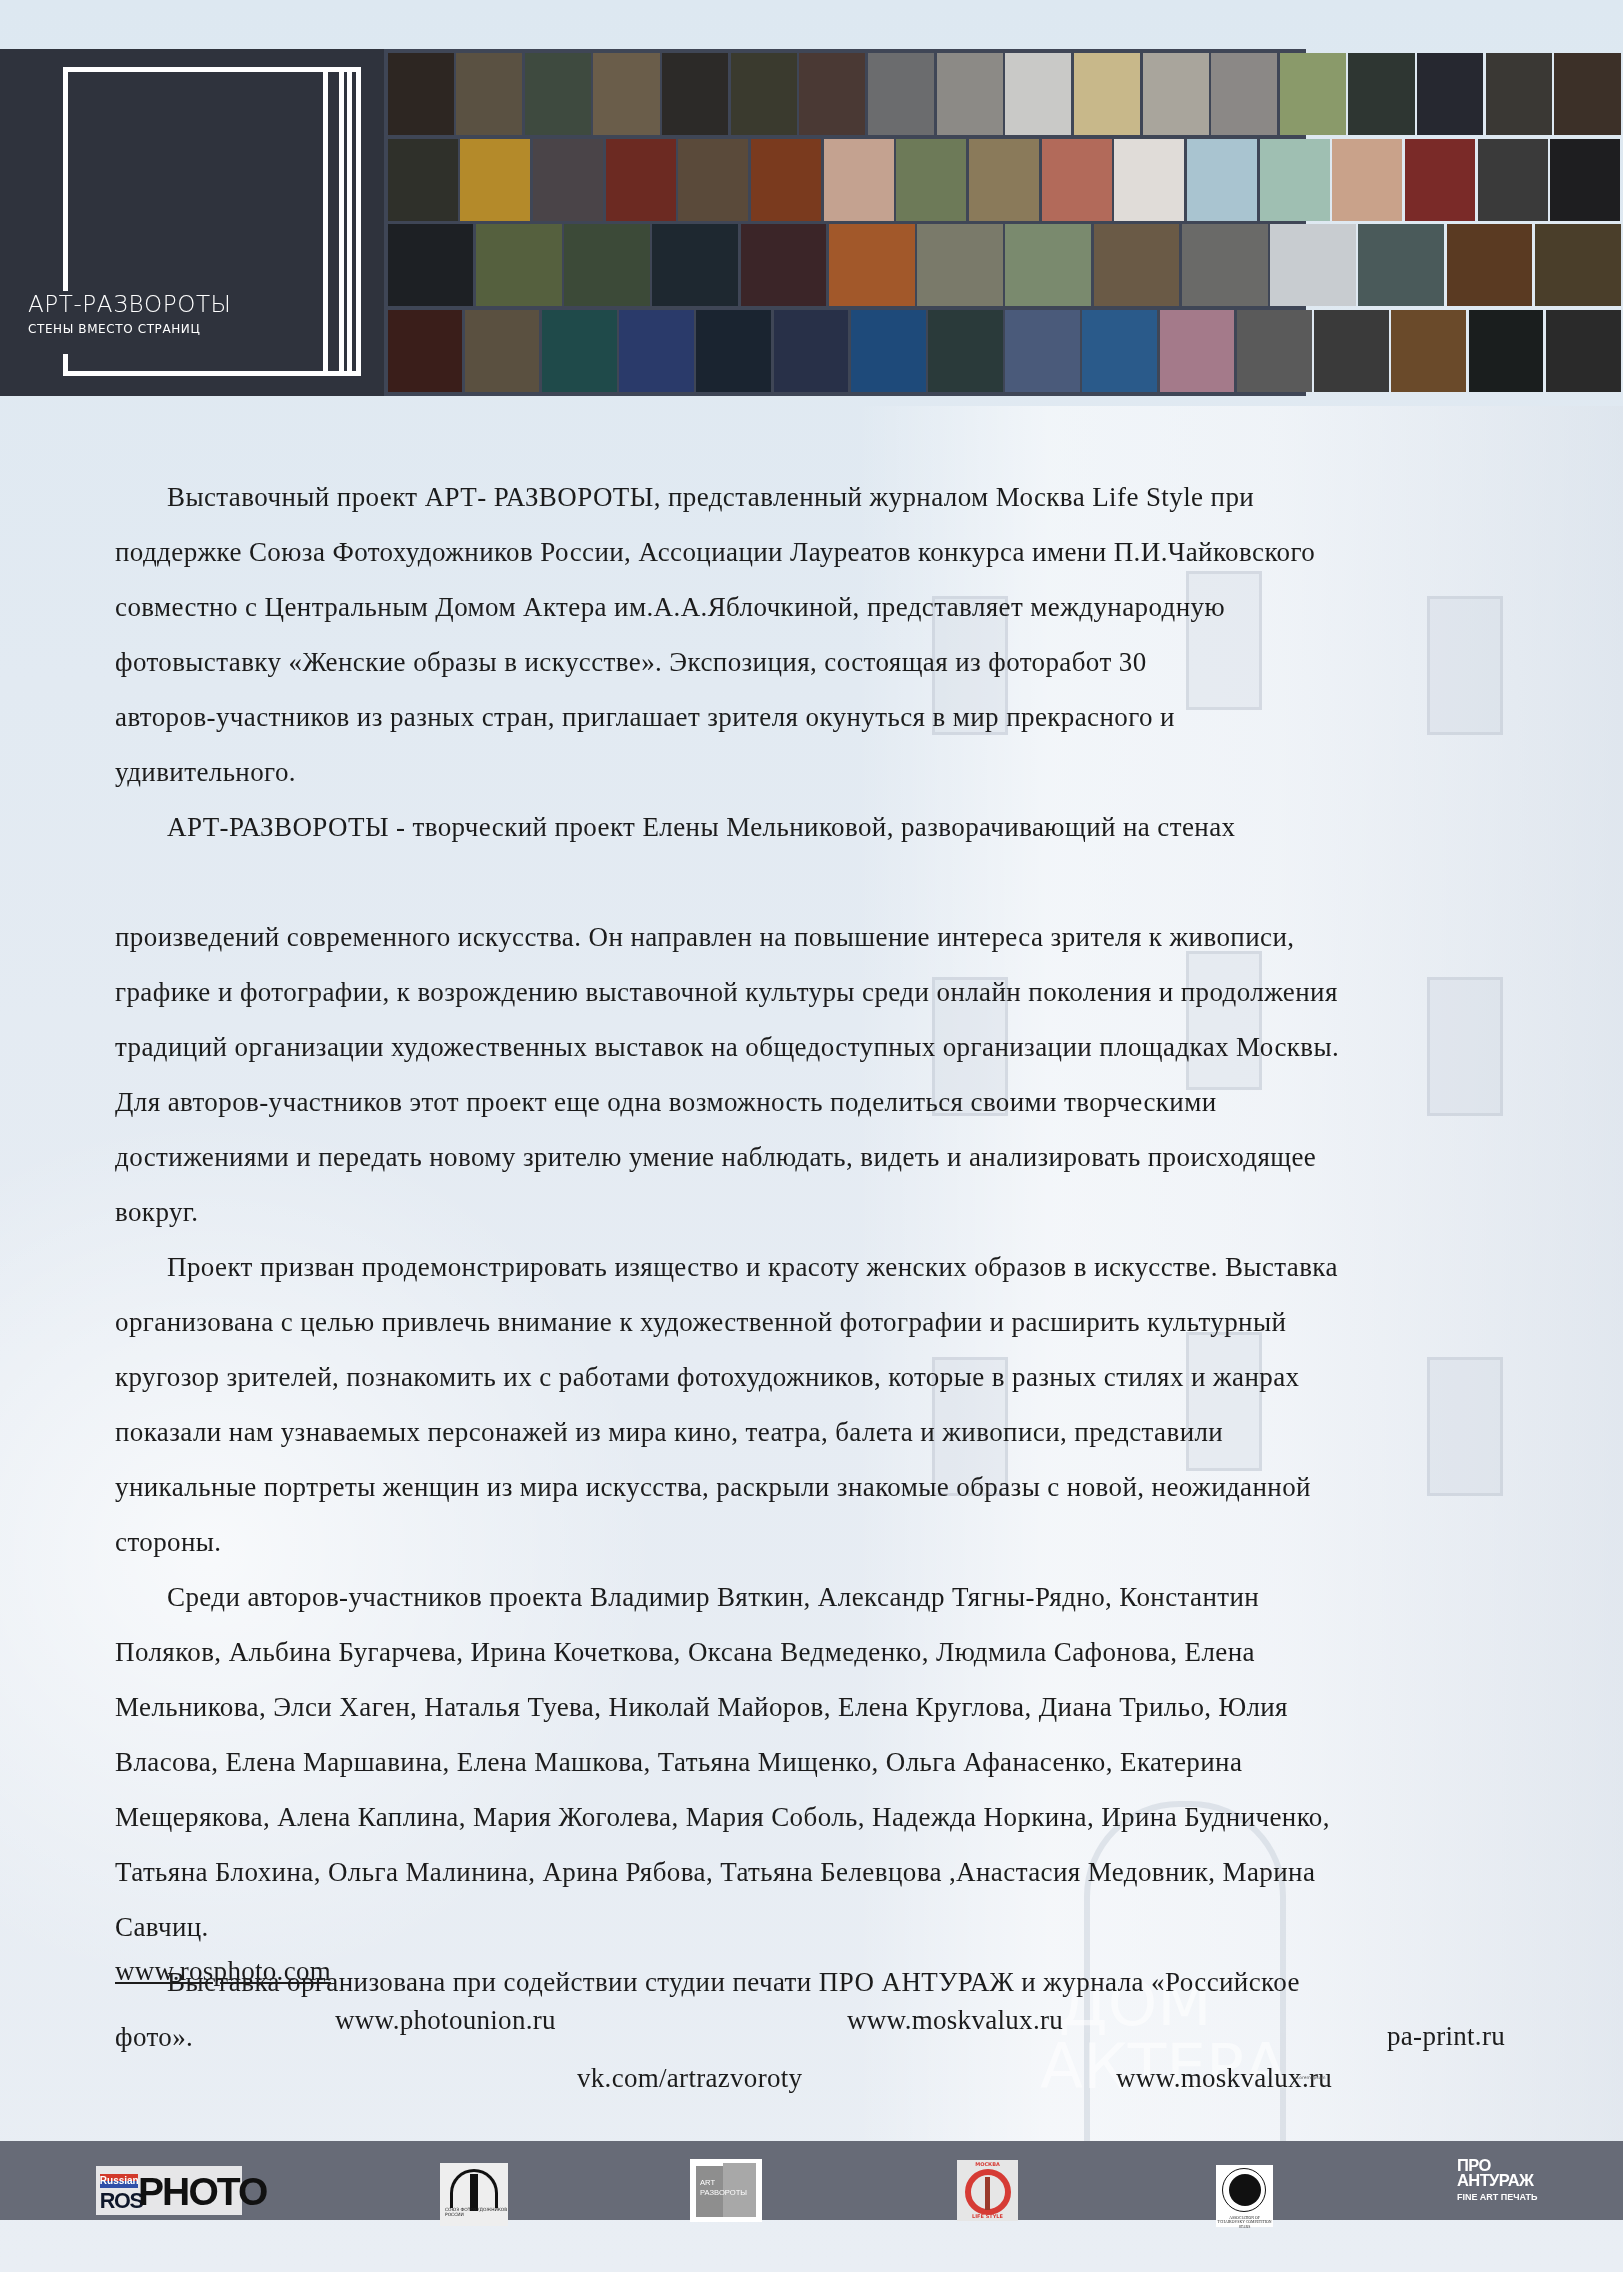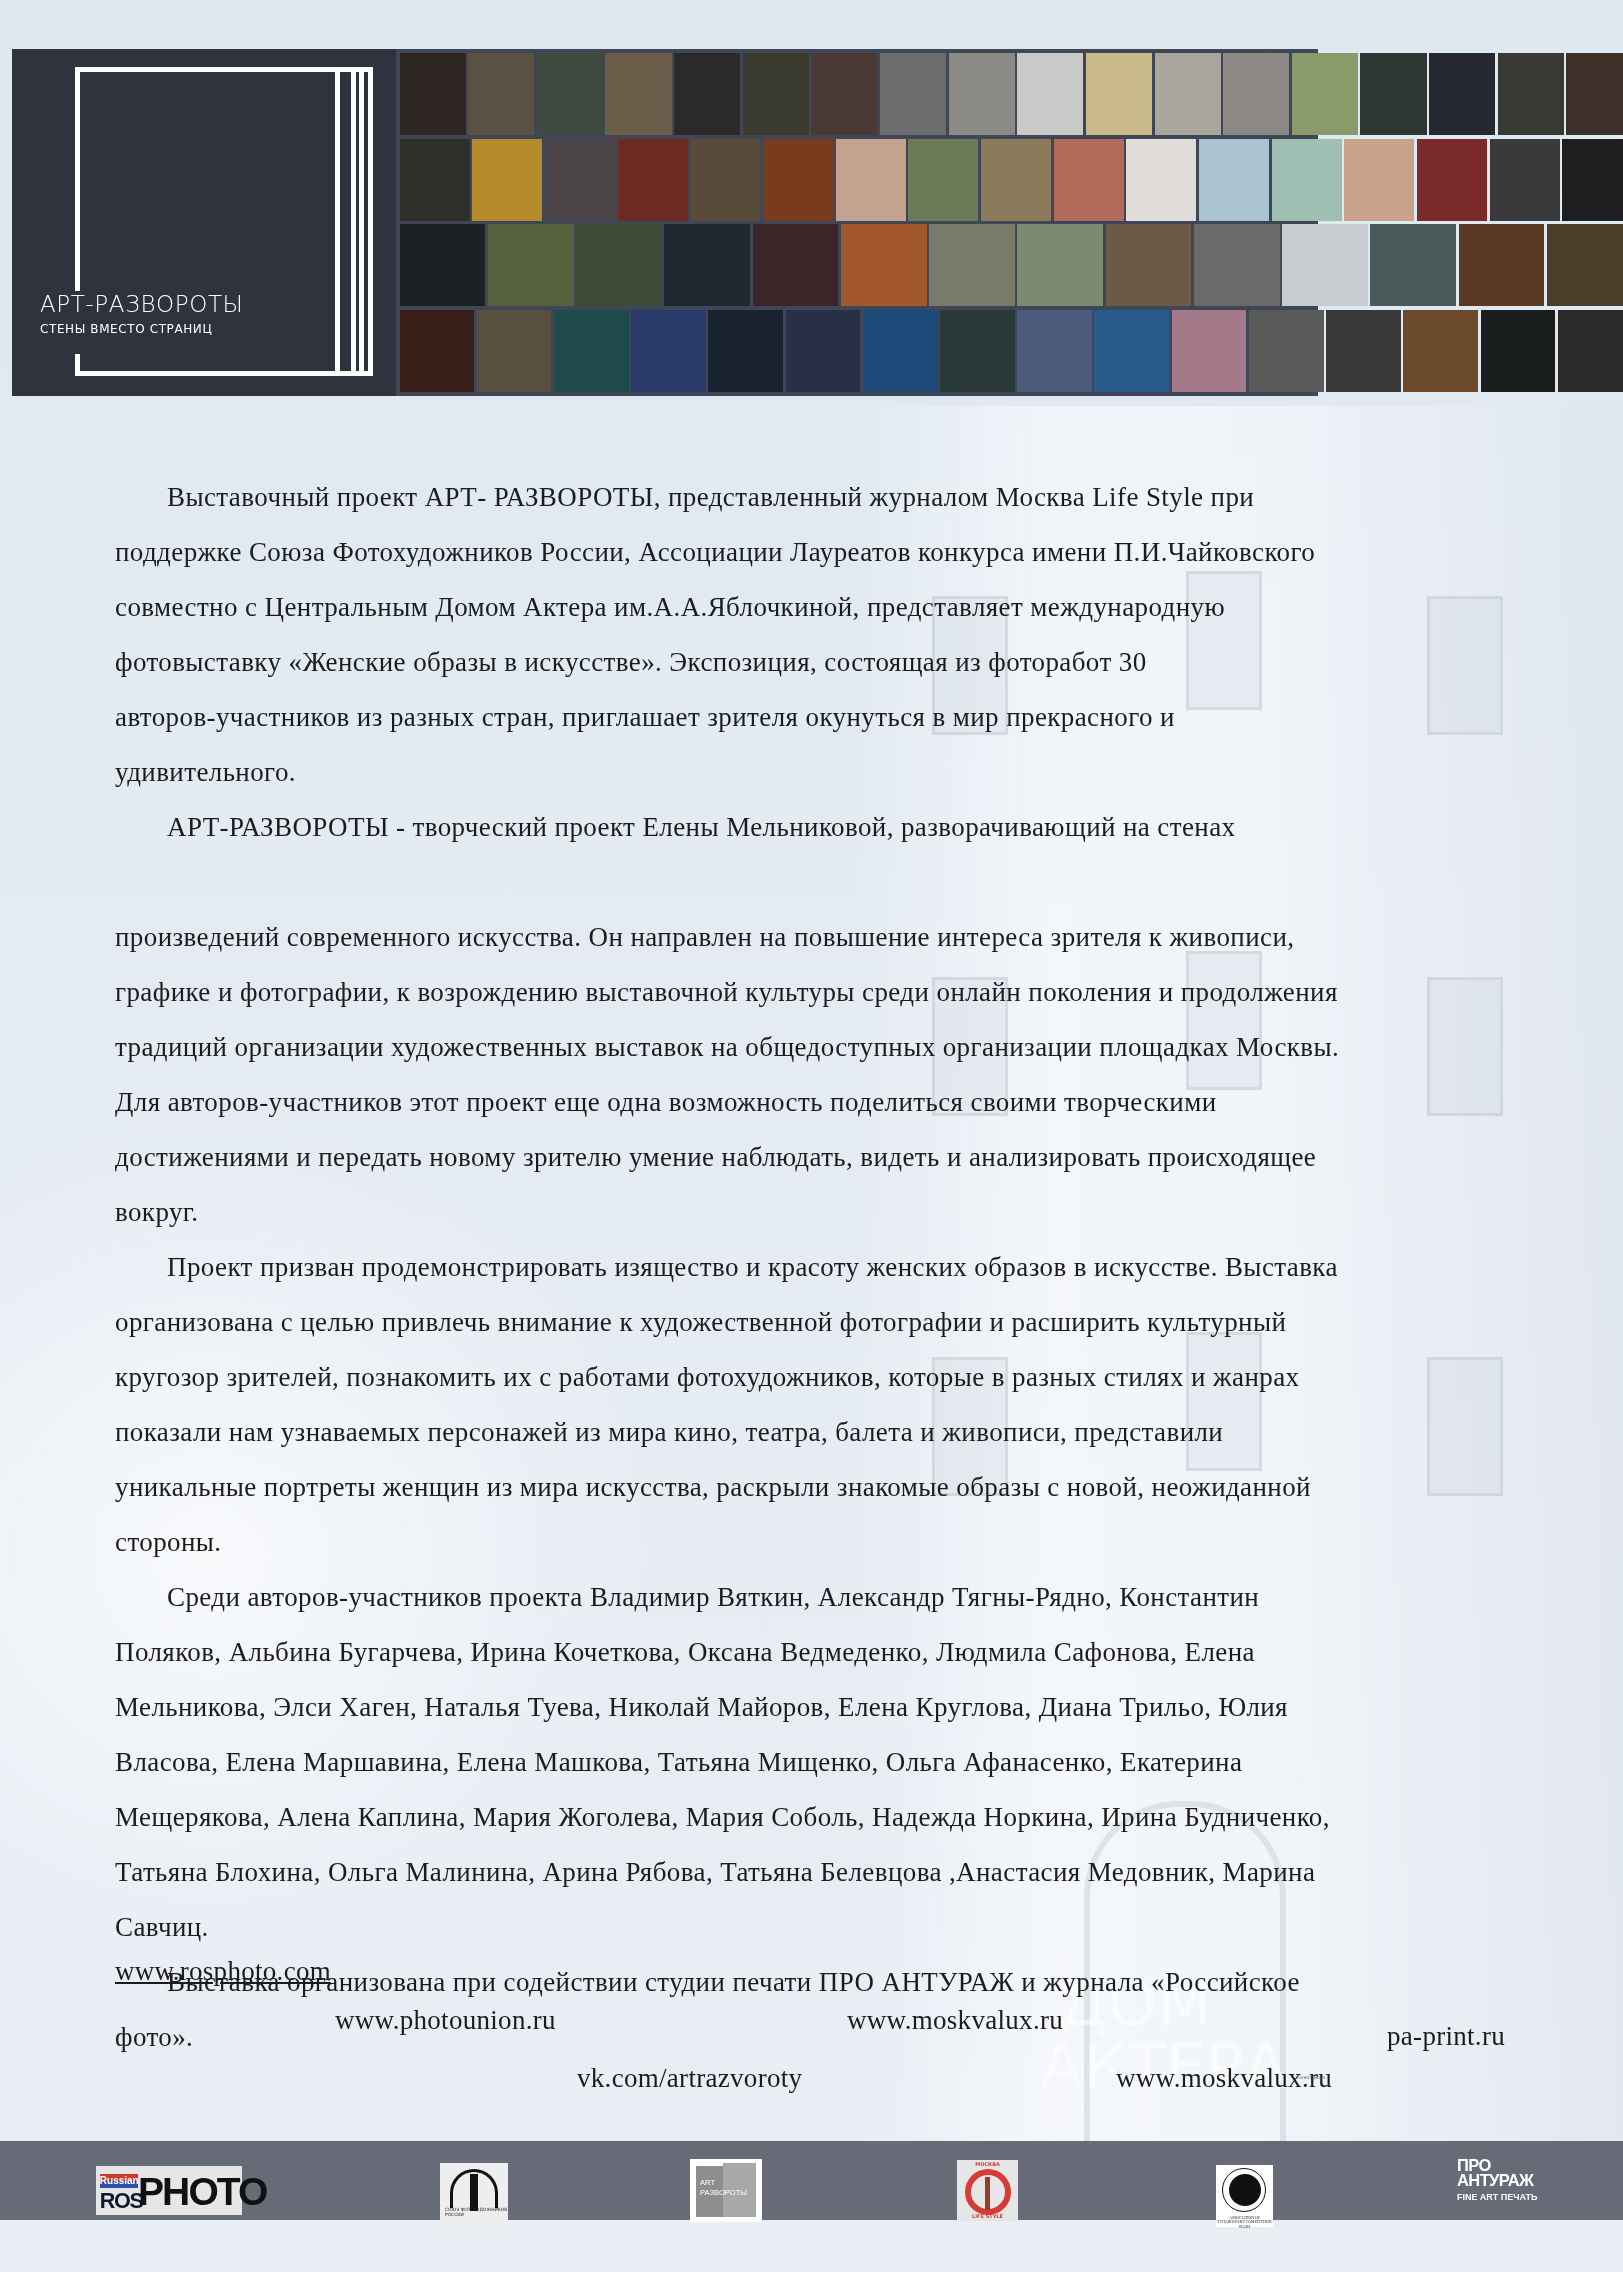"АРТ-РАЗВОРОТЫ" .header { left: 12px -> 0 }
